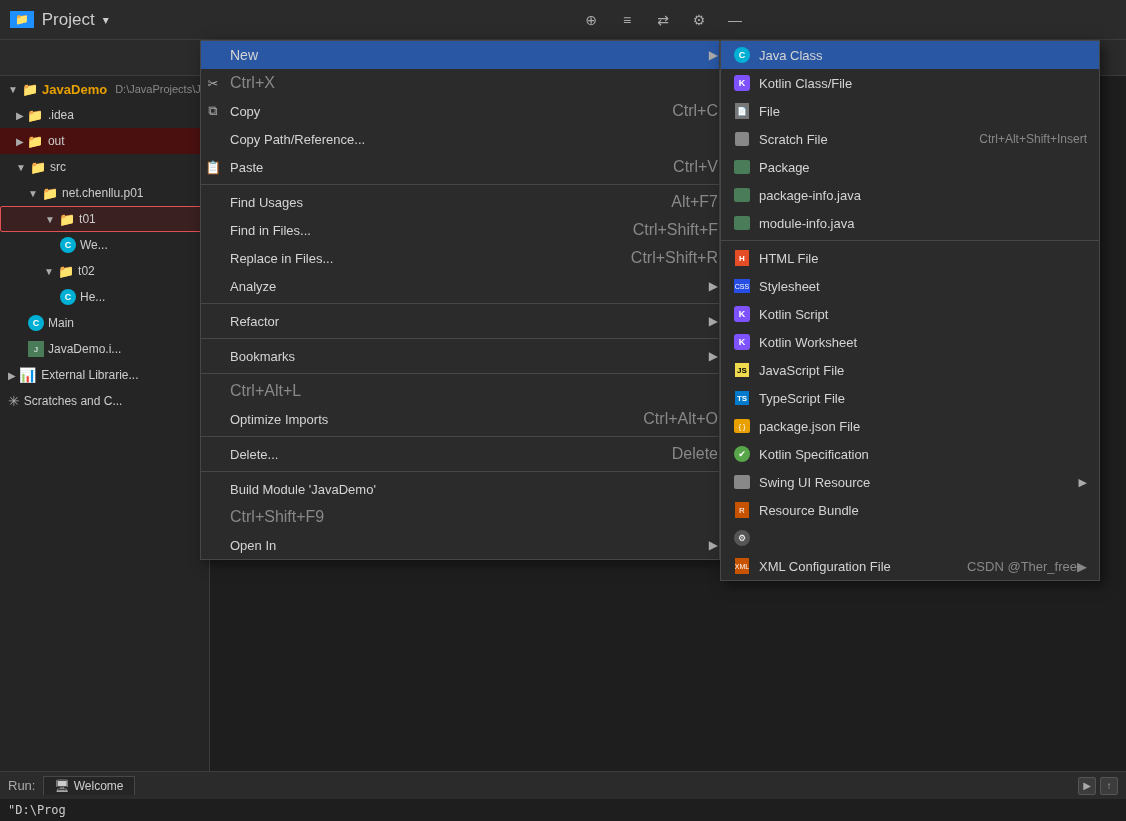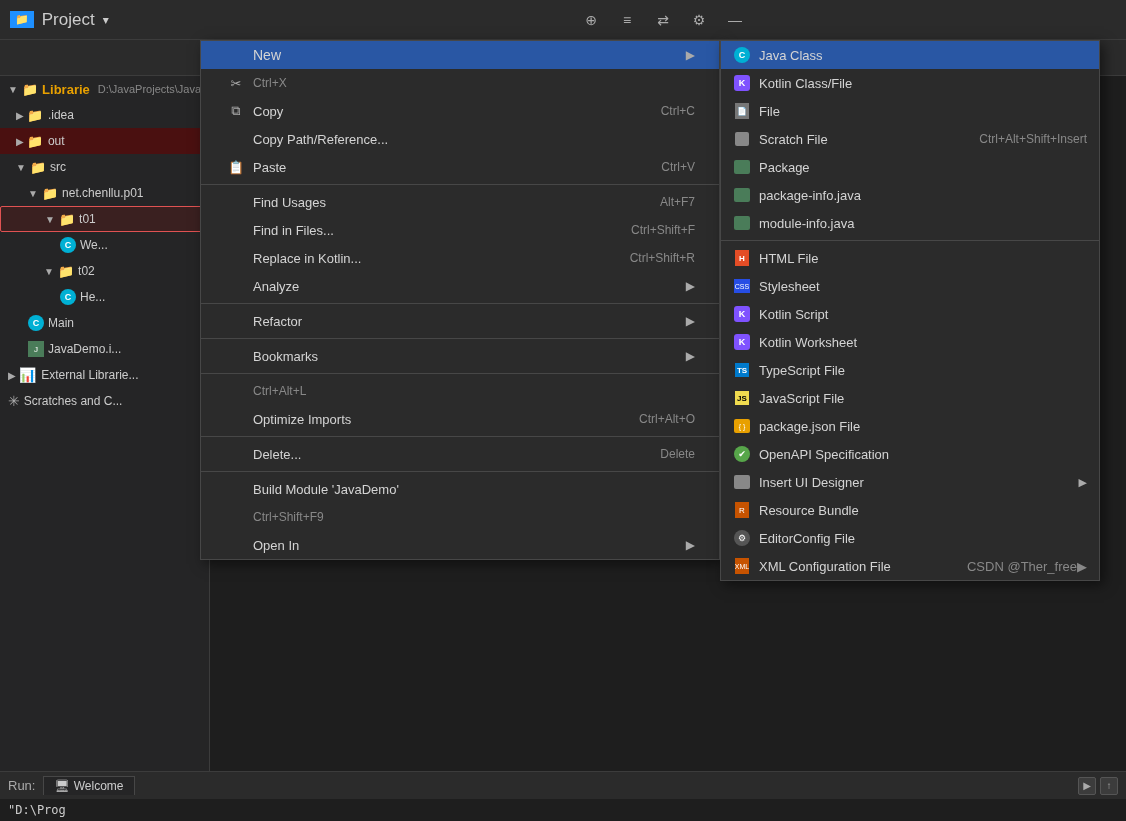"New" .menu-item { padding: 0 24px -> 0 1px }
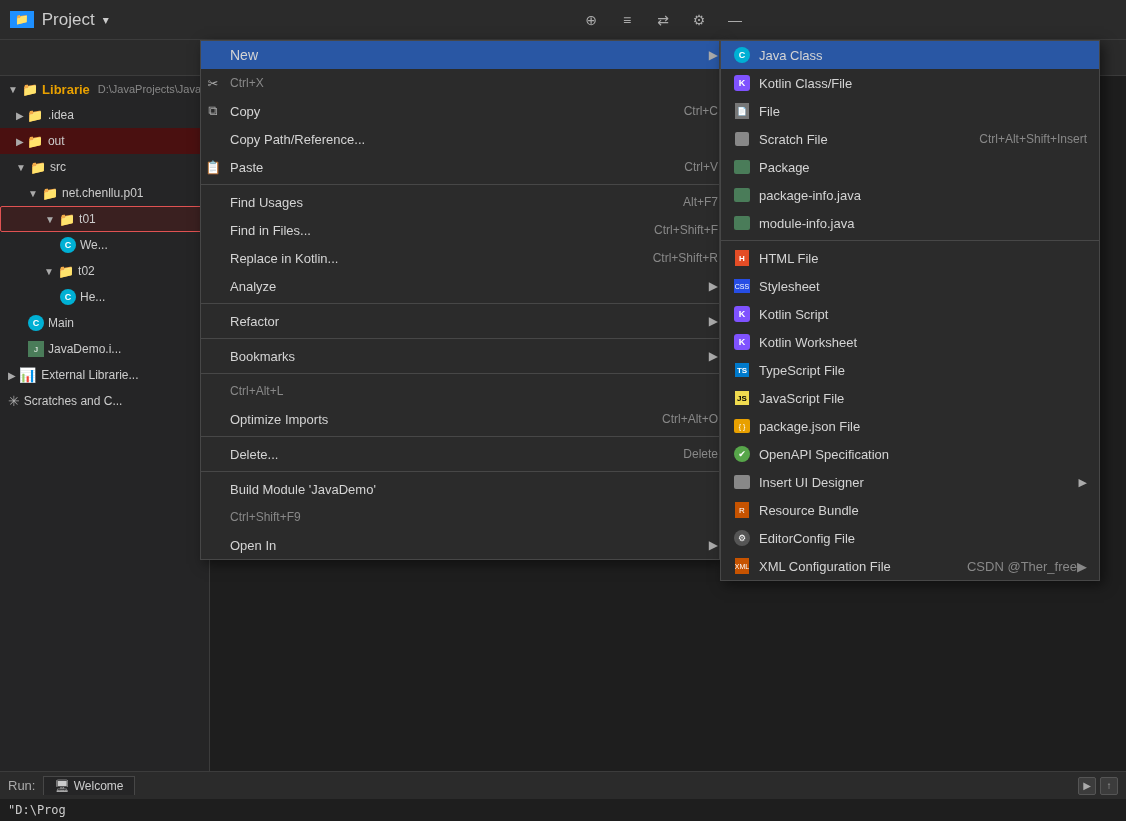"Librarie" span { text: Librarie -> JavaDemo }
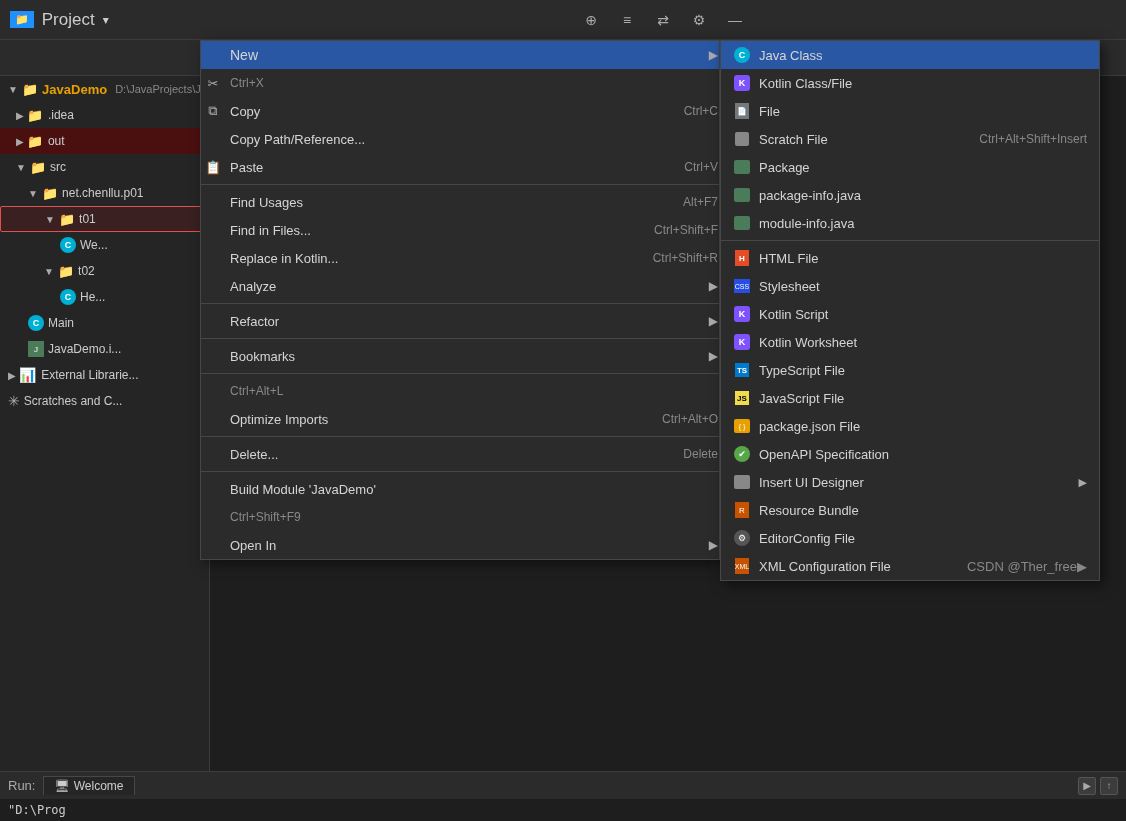"Ctrl+X" .menu-item-shortcut { font-size: 12px -> 16px }
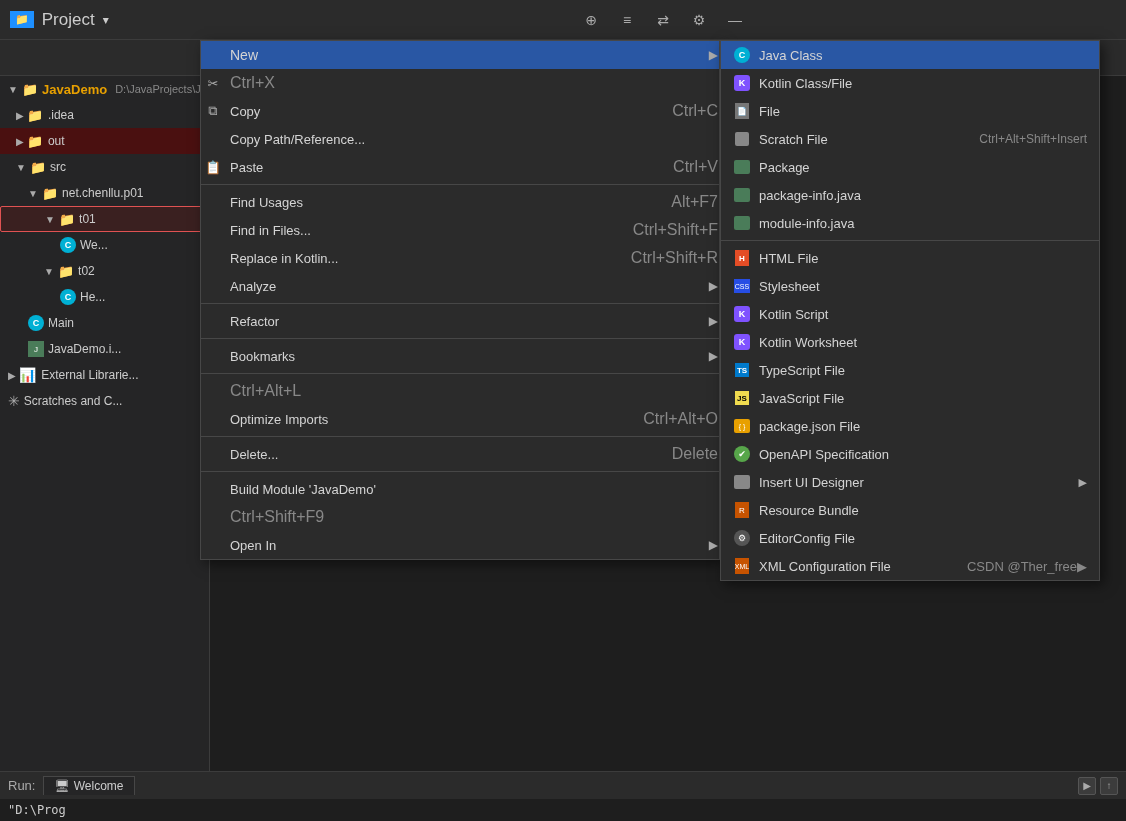"Replace in Kotlin..." span.menu-item-label { text: Kotlin -> Files }
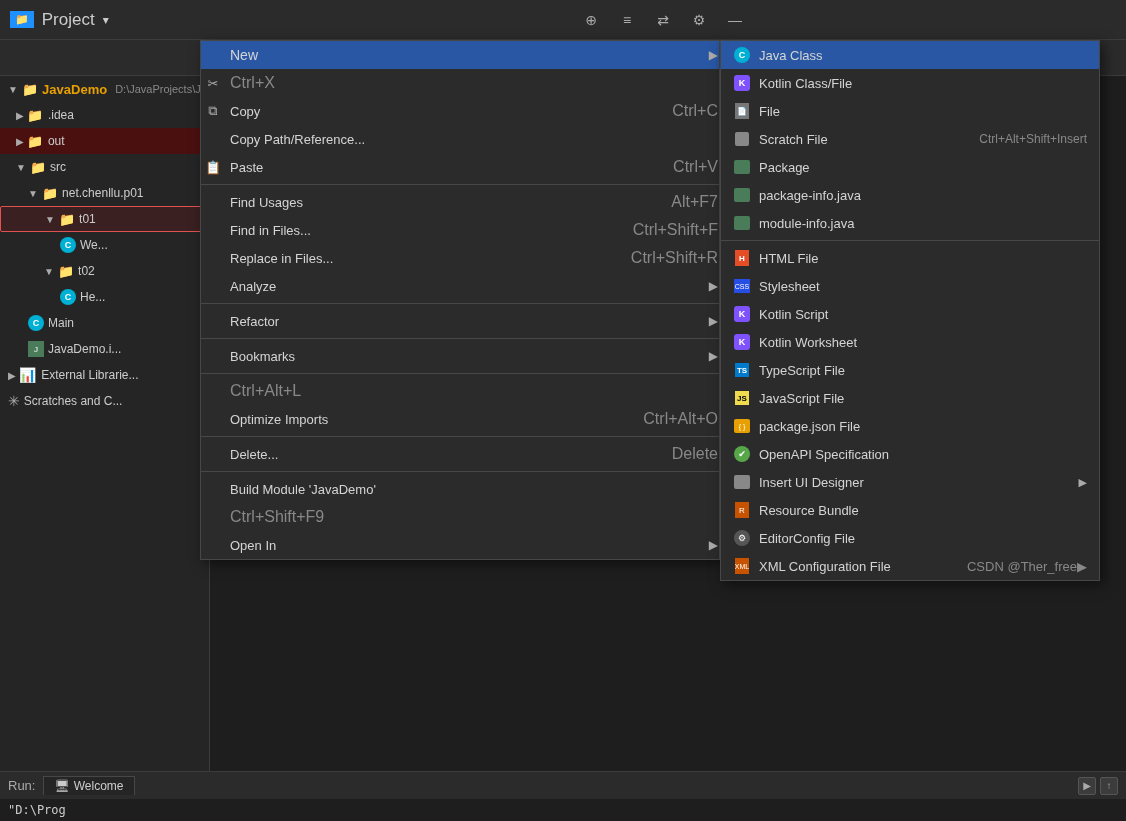"TS" div.submenu-item { order: before "JS" -> after "JS" }
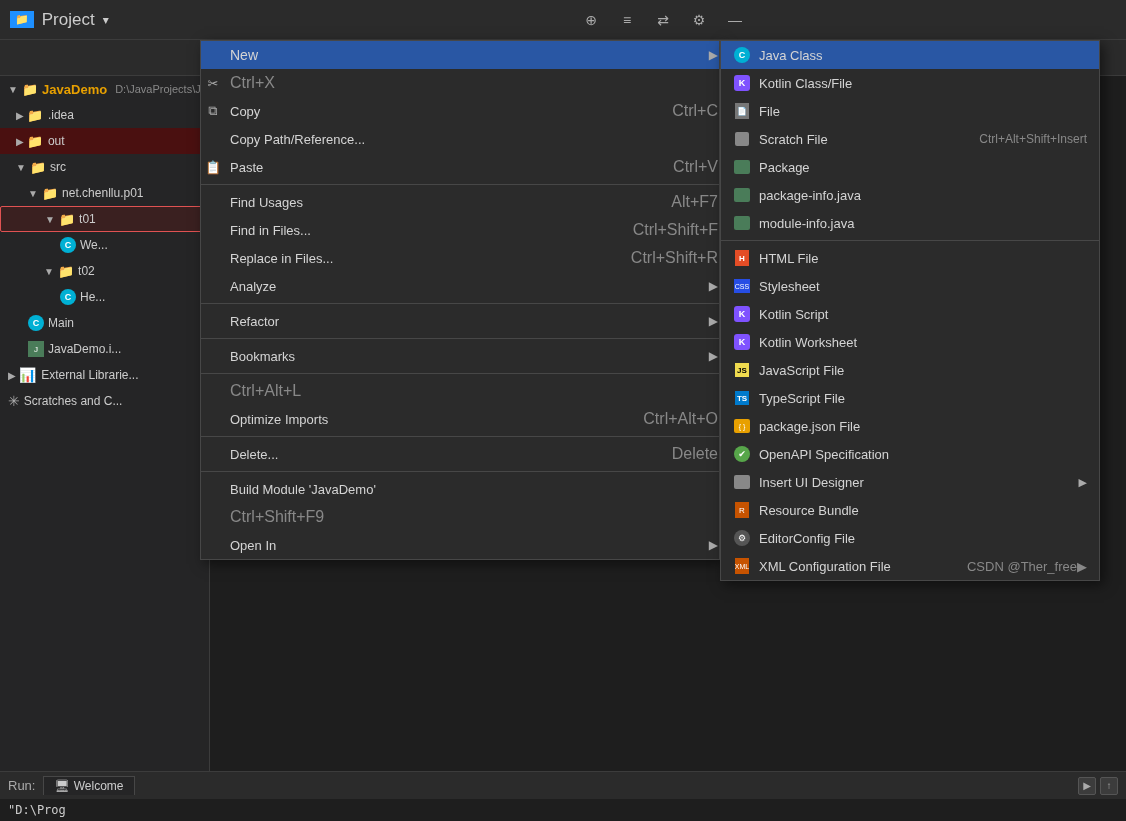"OpenAPI Specification" span.submenu-item-label { text: OpenAPI -> Kotlin }
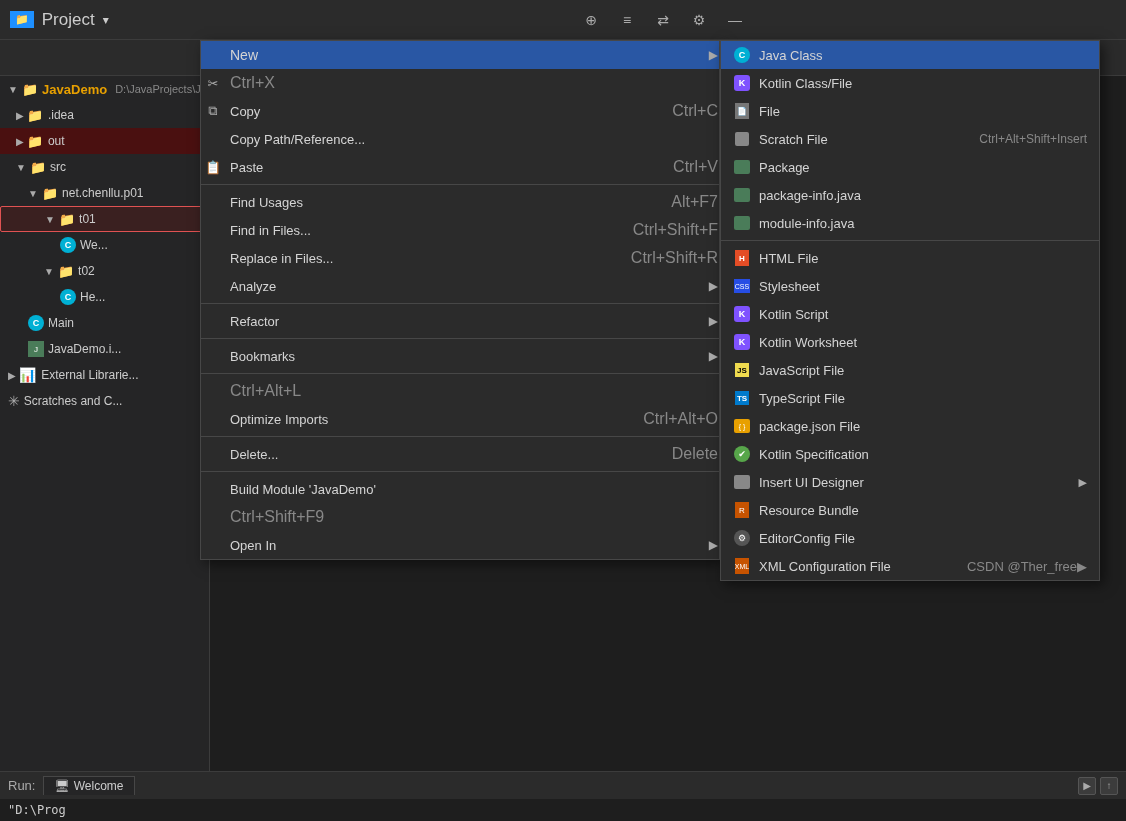"Insert UI Designer" span.submenu-item-label { text: Insert UI Designer -> Swing UI Resource }
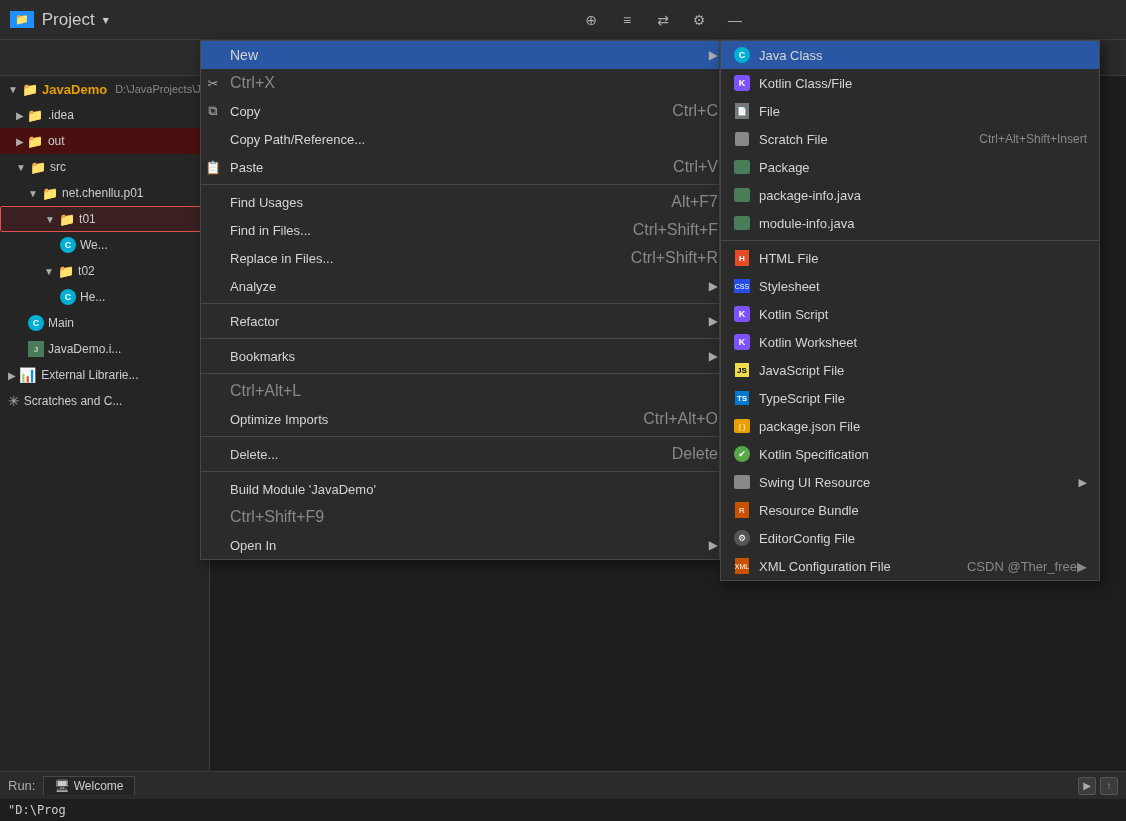"EditorConfig File" span.submenu-item-label { html: <span>EditorConfig File</span> -> none }
